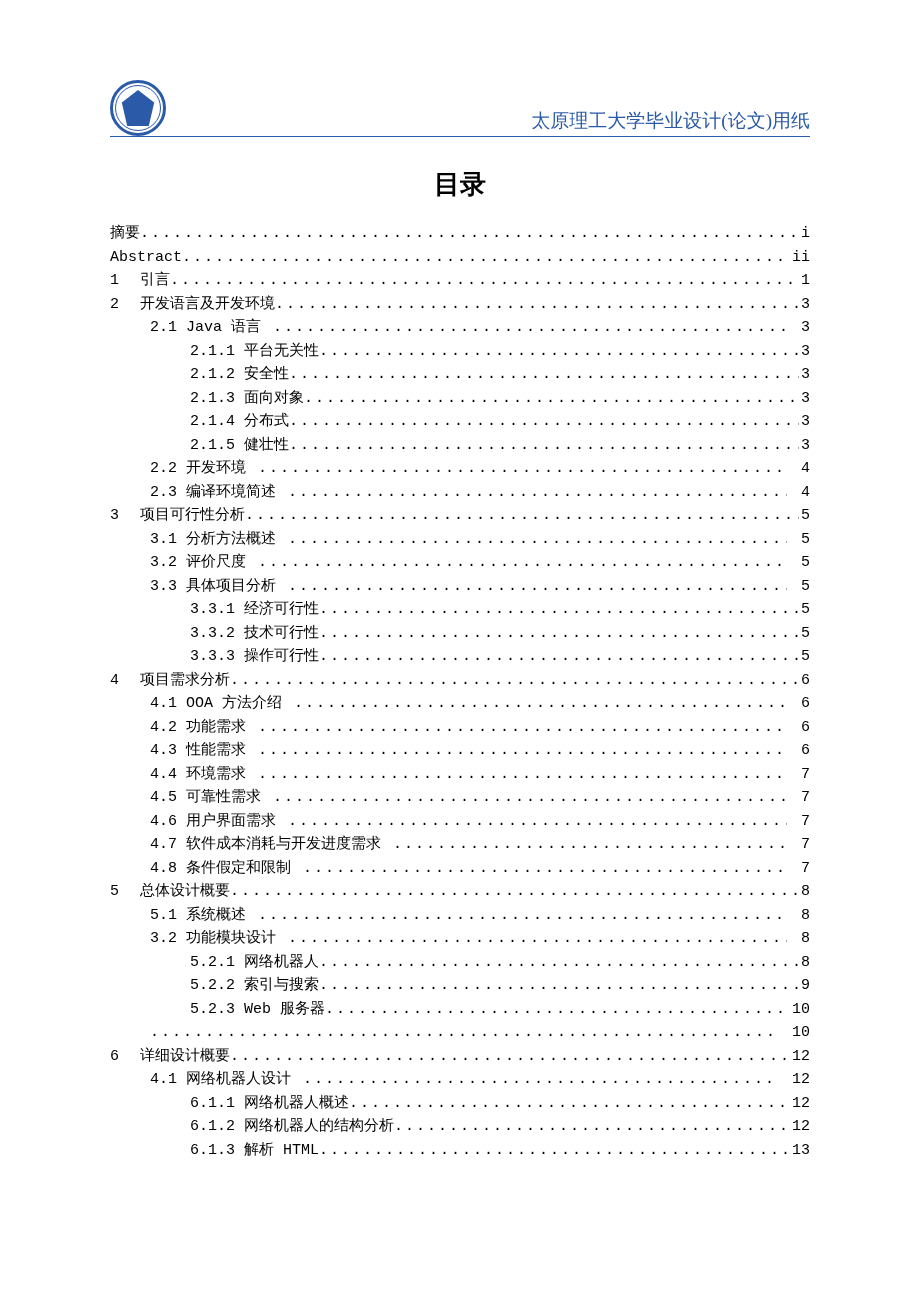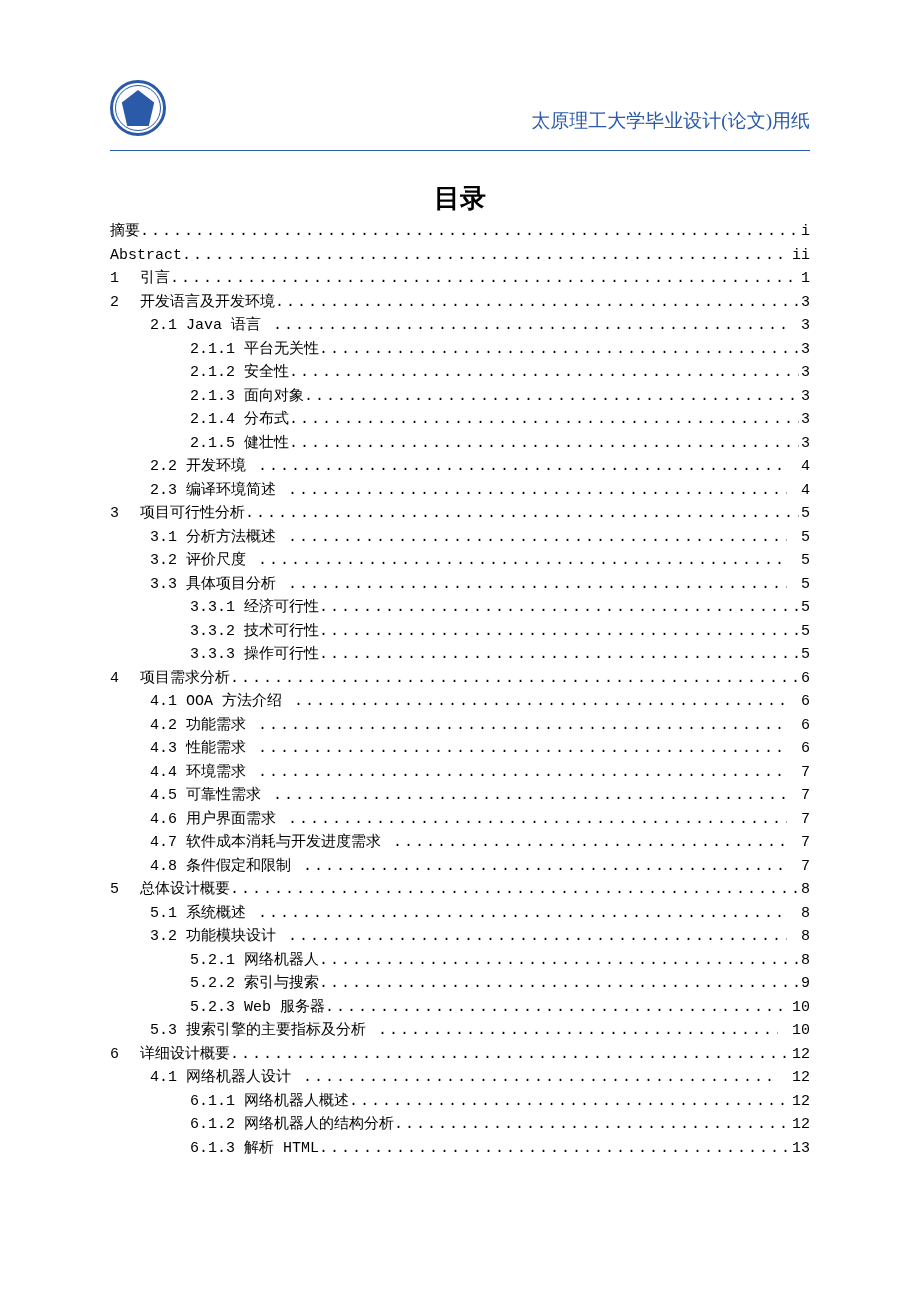"太原理工大学毕业设计(论文)用纸" .header { padding-bottom: 14px -> 0 }
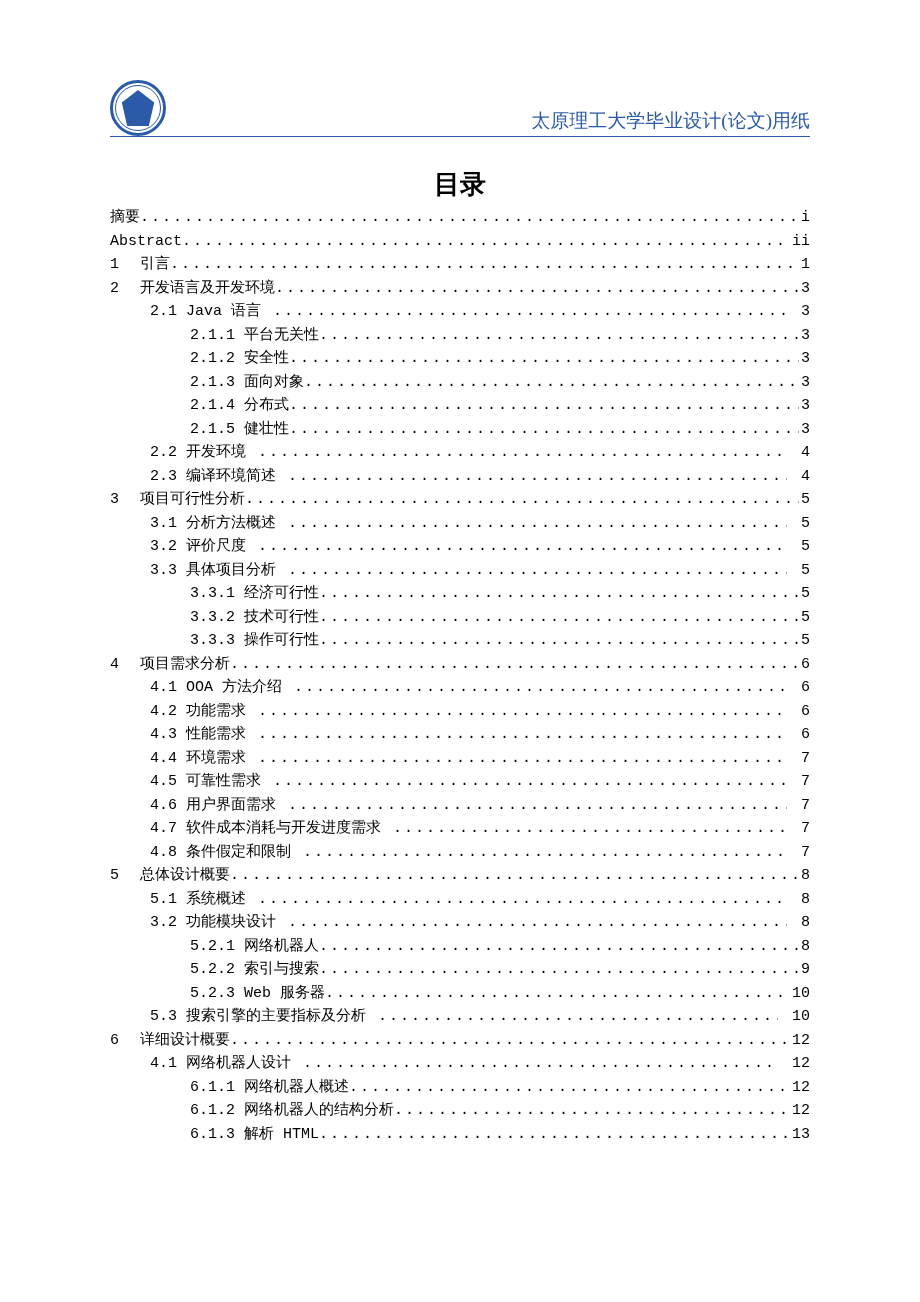"目录" .toc-title { margin-bottom: 4px -> 20px }
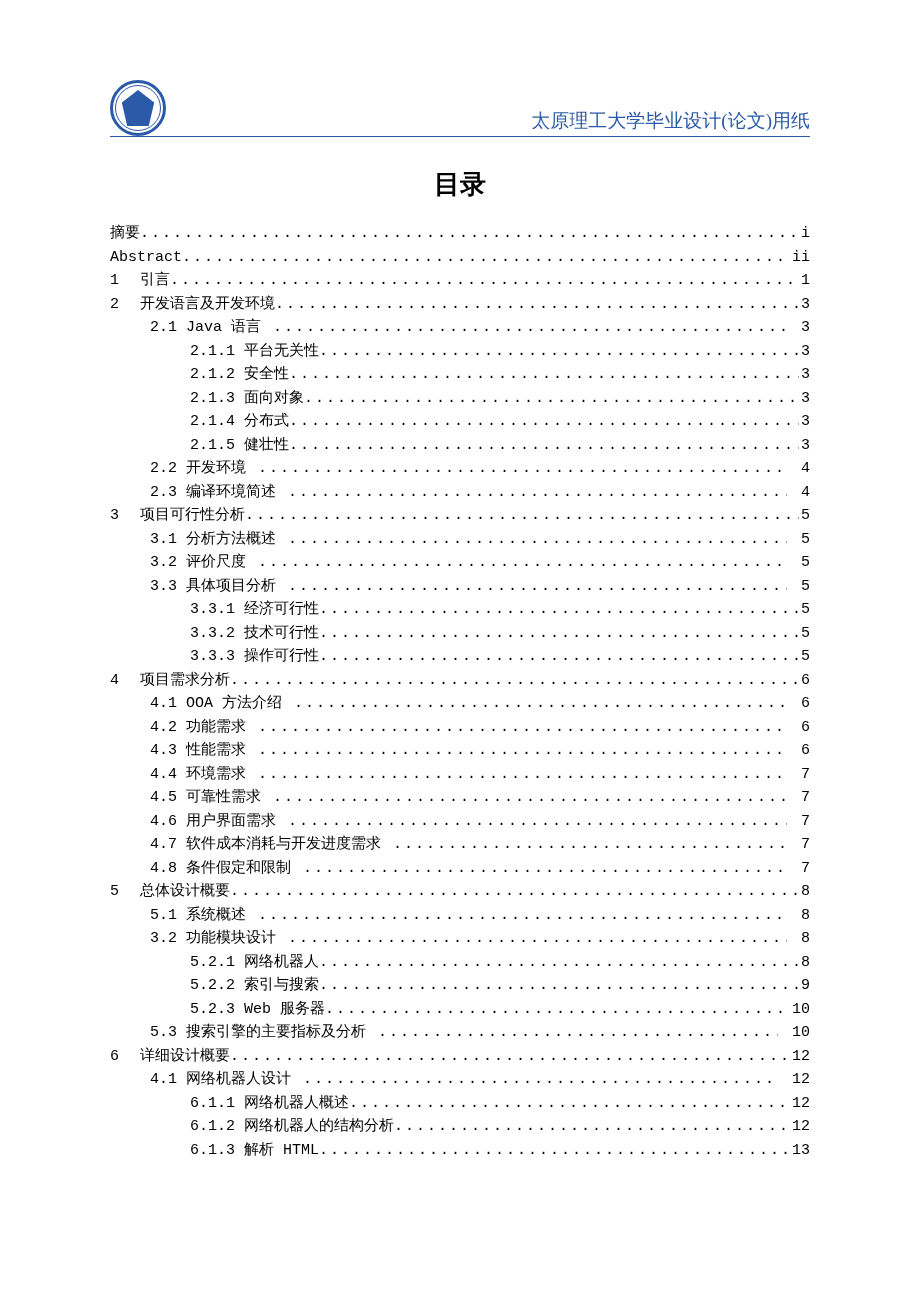"5.3 搜索引擎的主要指标及分析" span.toc-label { html: <span>5.3 搜索引擎的主要指标及分析</span> -> none }
